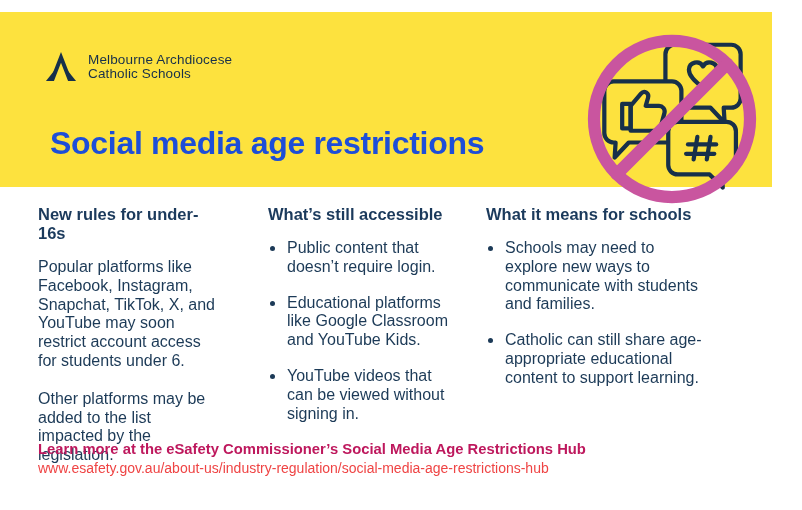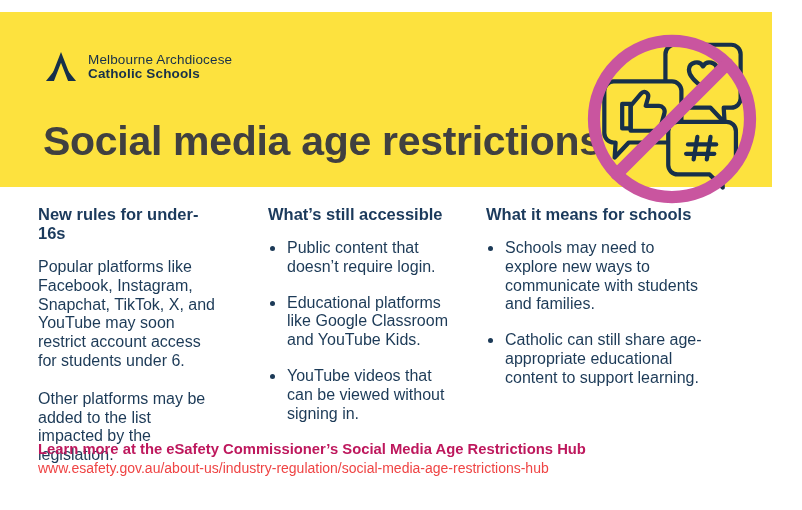"Catholic Schools" .logo-text .bold { font-weight: bold -> normal }
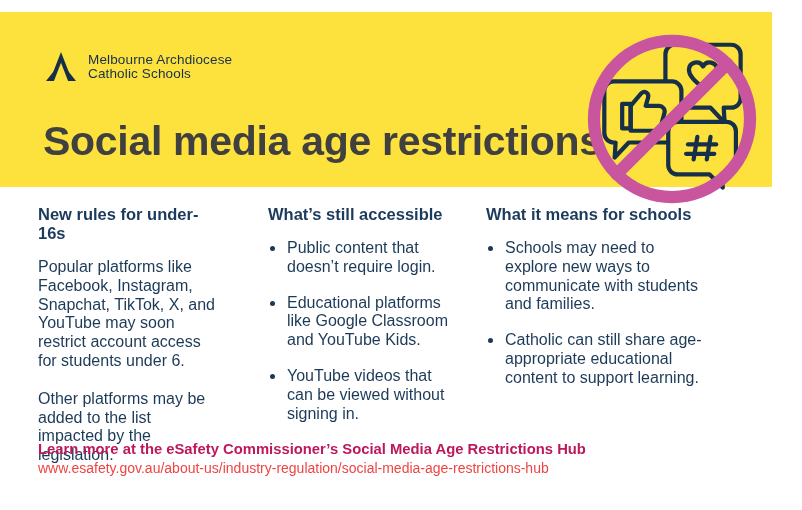"Social media age restrictions" .title { color: #404040 -> #1d4ed8; font-size: 41px -> 32px; margin: 5px -> 12px }
